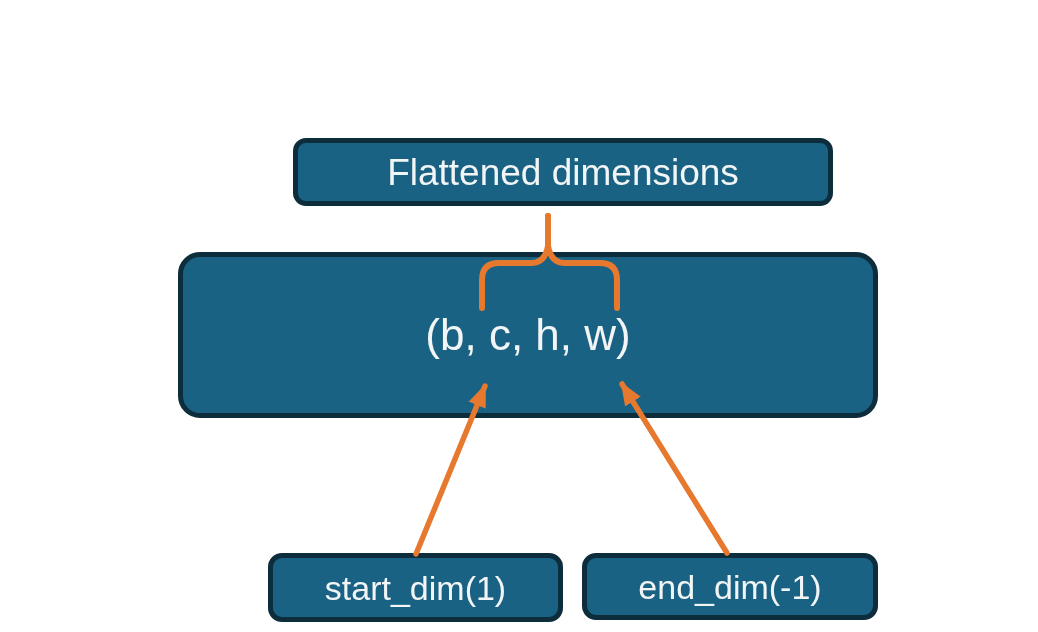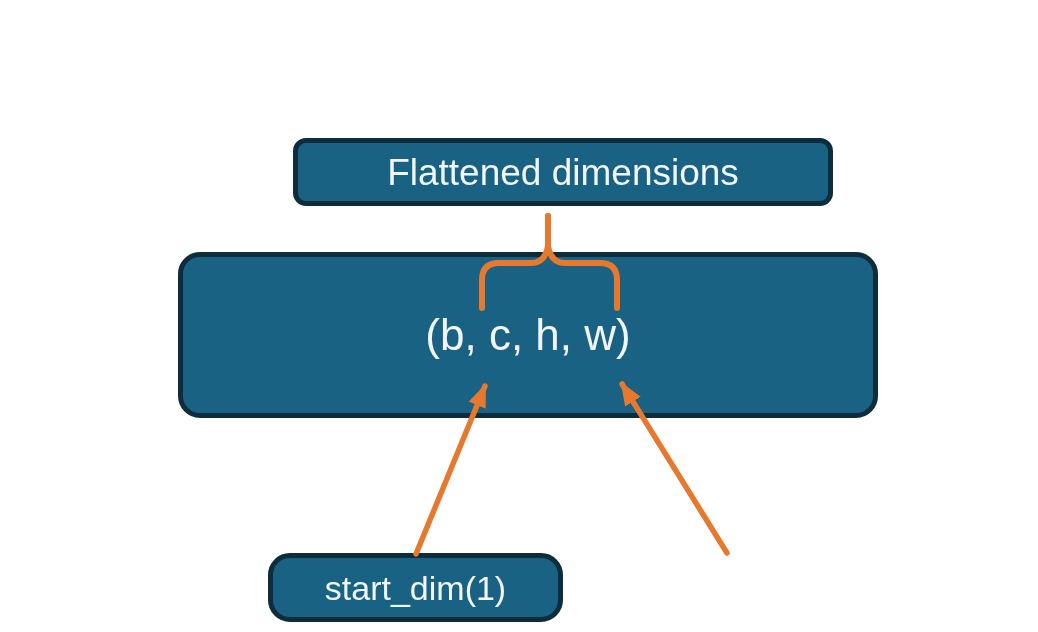"start_dim(1)" .node-start { border-radius: 22px -> 14px }
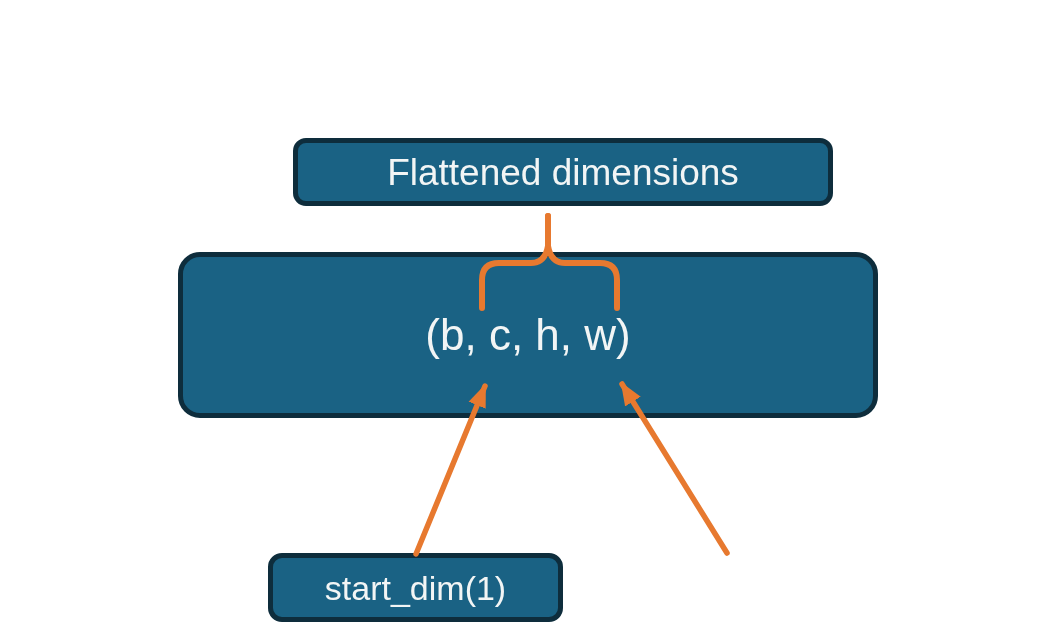"end_dim(-1)" div.node { html: none -> <div> <span>end_dim(-1)</span> </div> }
